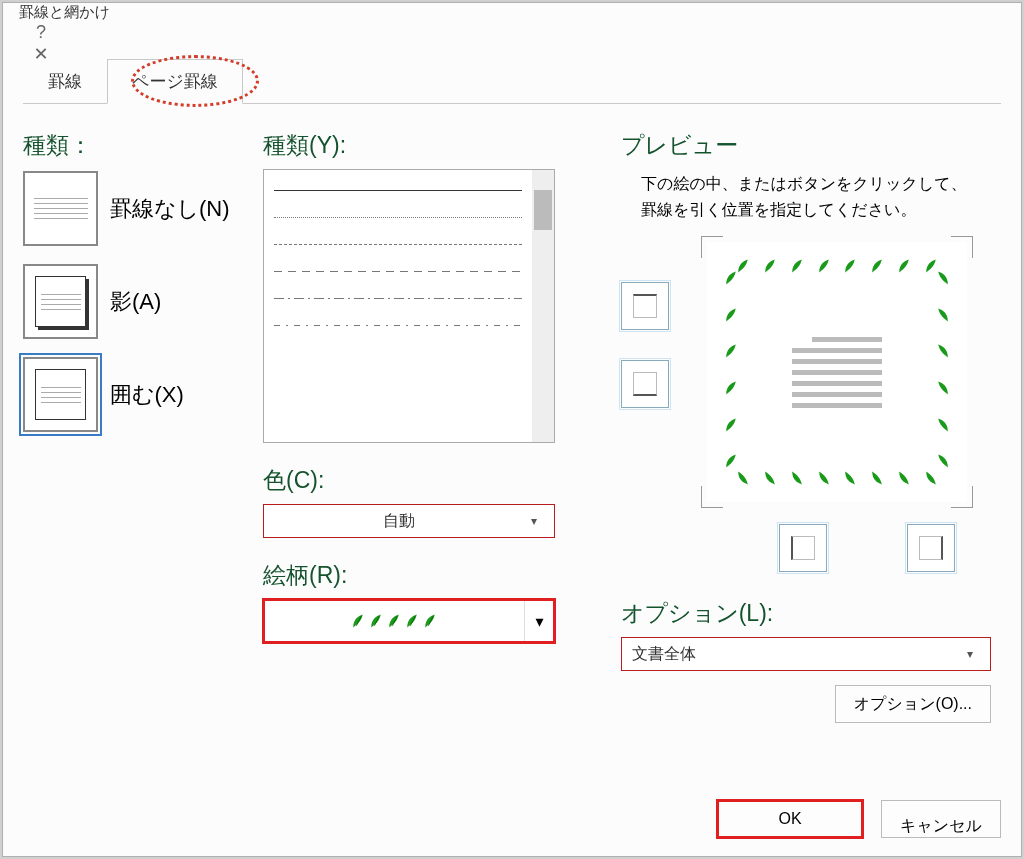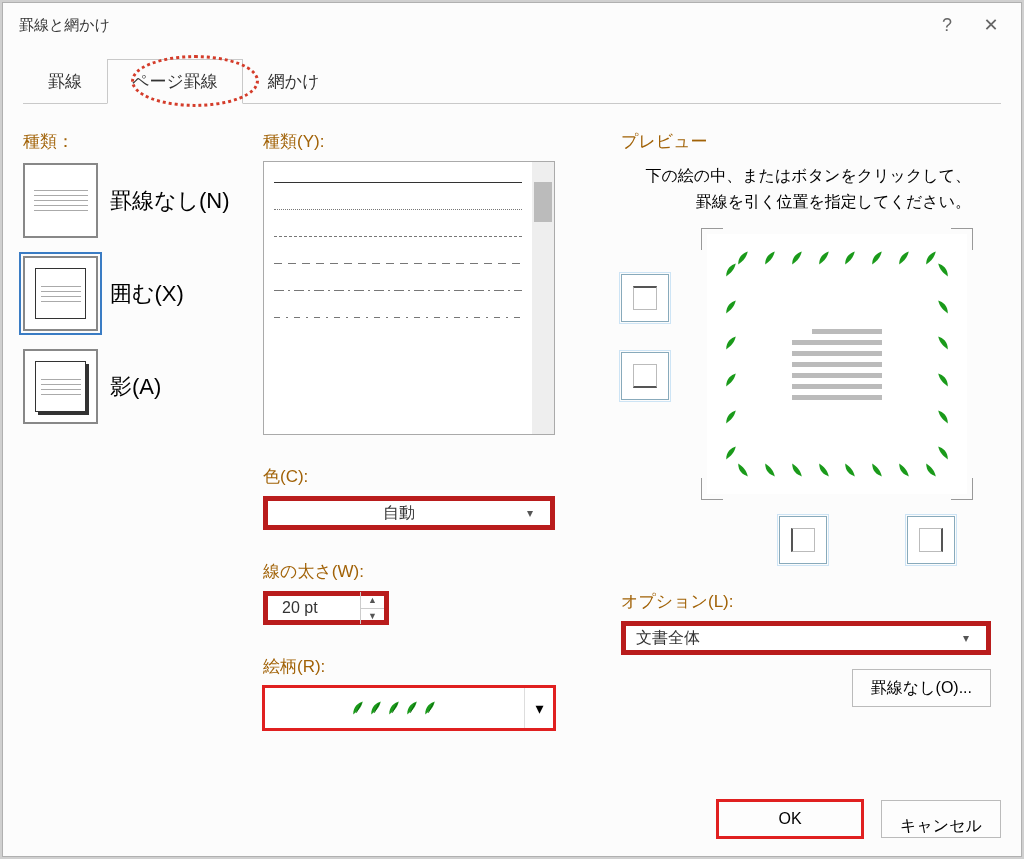"罫線と網かけ" .titlebar { align-items: center -> none; flex-direction: none -> column }
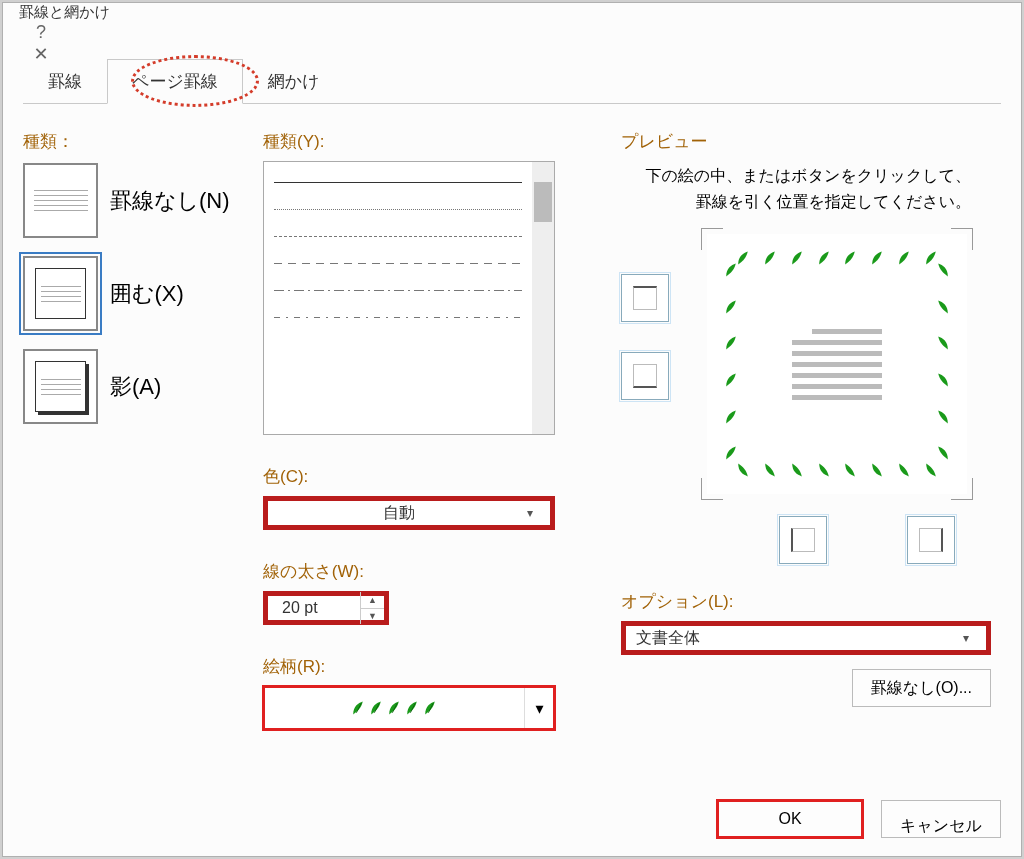"網かけ" div.tab { html: <div><span>網かけ</span></div> -> none }
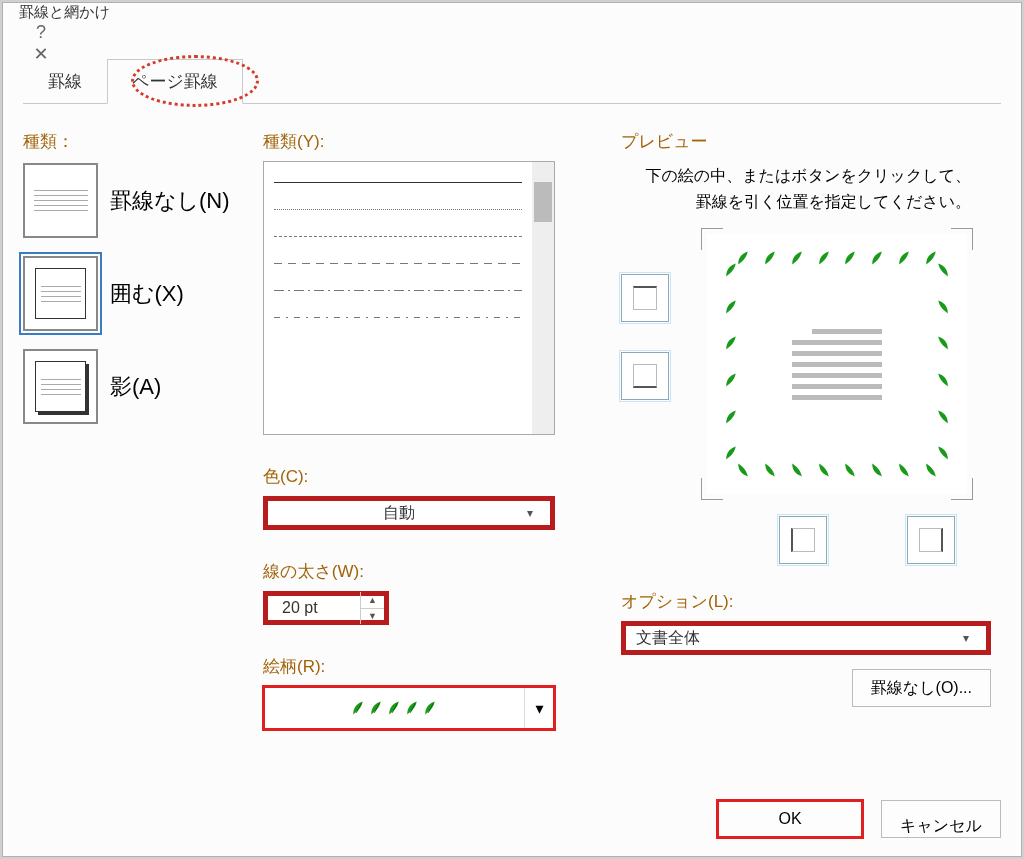"種類：" .label { color: #a16207 -> #14532d; font-size: 17px -> 23px }
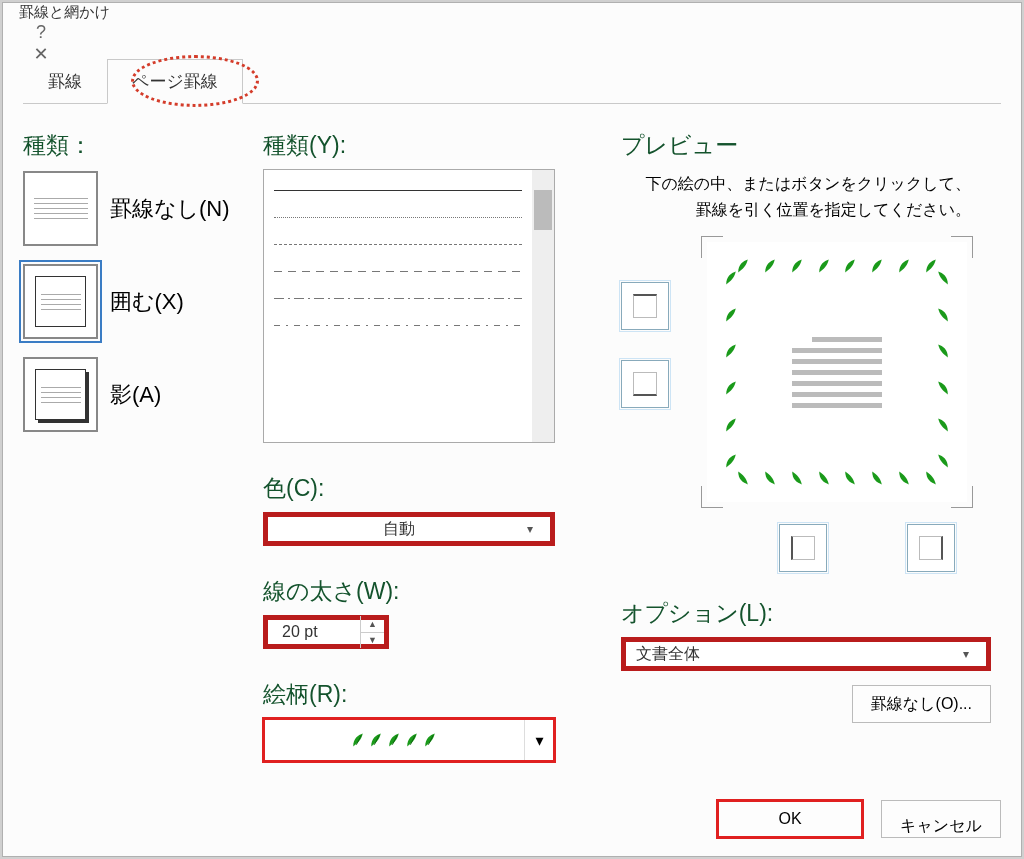"下の絵の中、またはボタンをクリックして、罫線を引く位置を指定してください。" .preview-instr { text-align: right -> left }
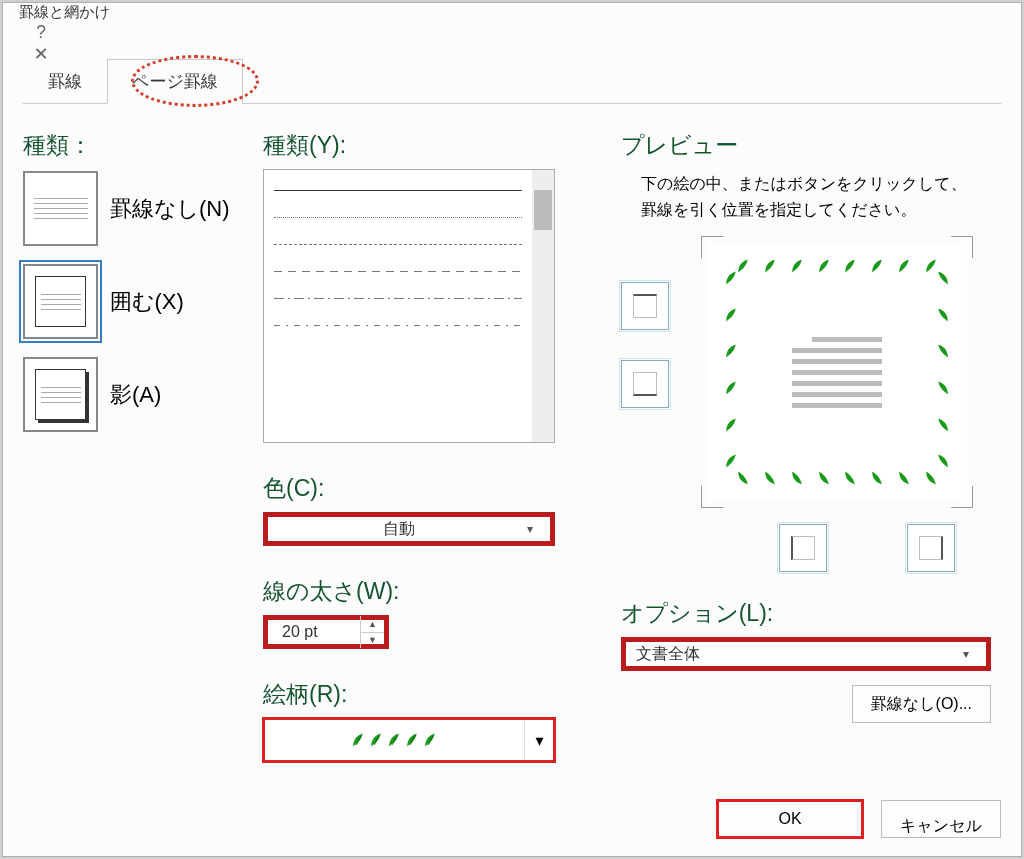"囲む(X)" div.setting-item { order: before "影(A)" -> after "影(A)" }
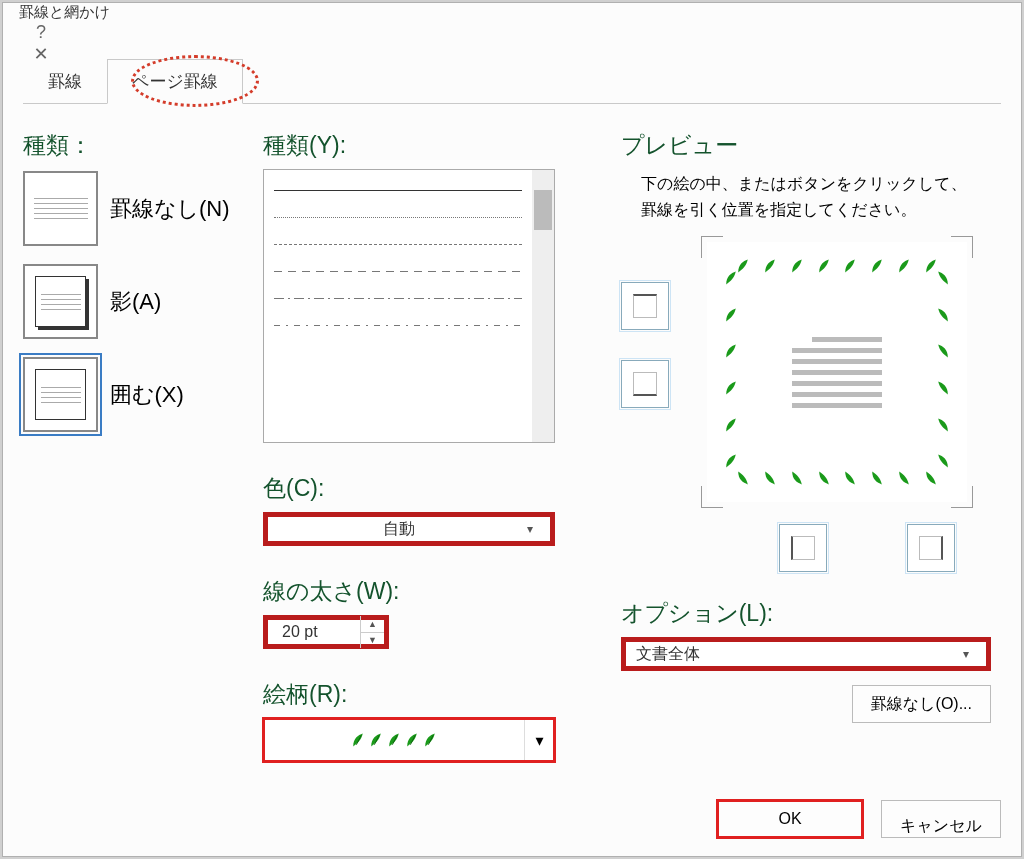"色(C):" .field-block { margin-top: 30px -> 22px }
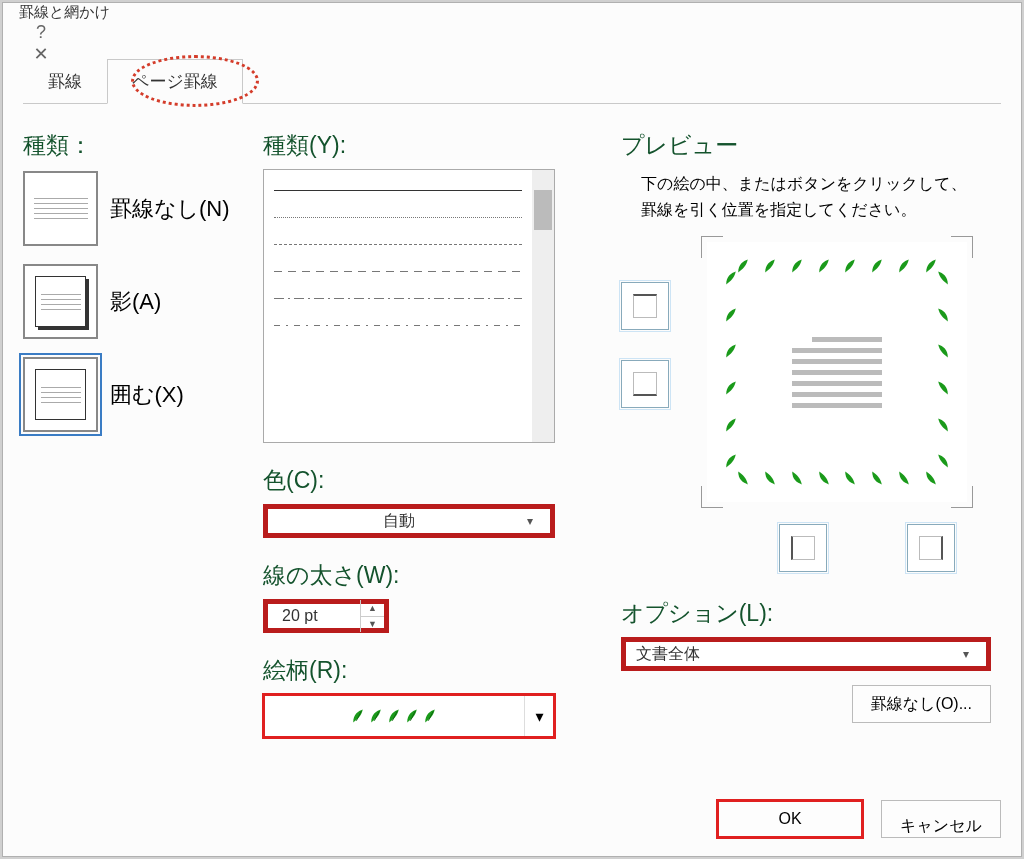"自動" .select-box { border: 5px solid #b91c1c -> 1px solid #b91c1c }
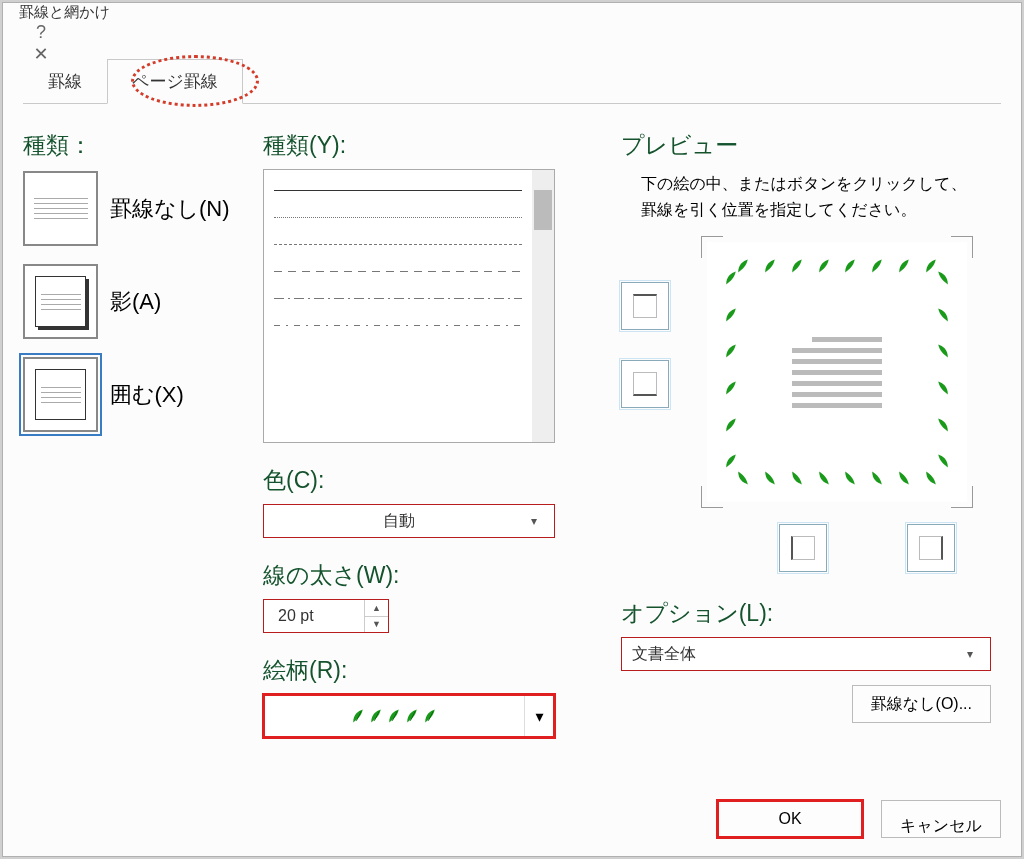"線の太さ(W):" div.field-block { html: <div> <div><span>線の太さ(W):</span></div> <div> <span>20 pt</span> <div> <div>▲</div> <div>▼</div> </div> </div> </div> -> none }
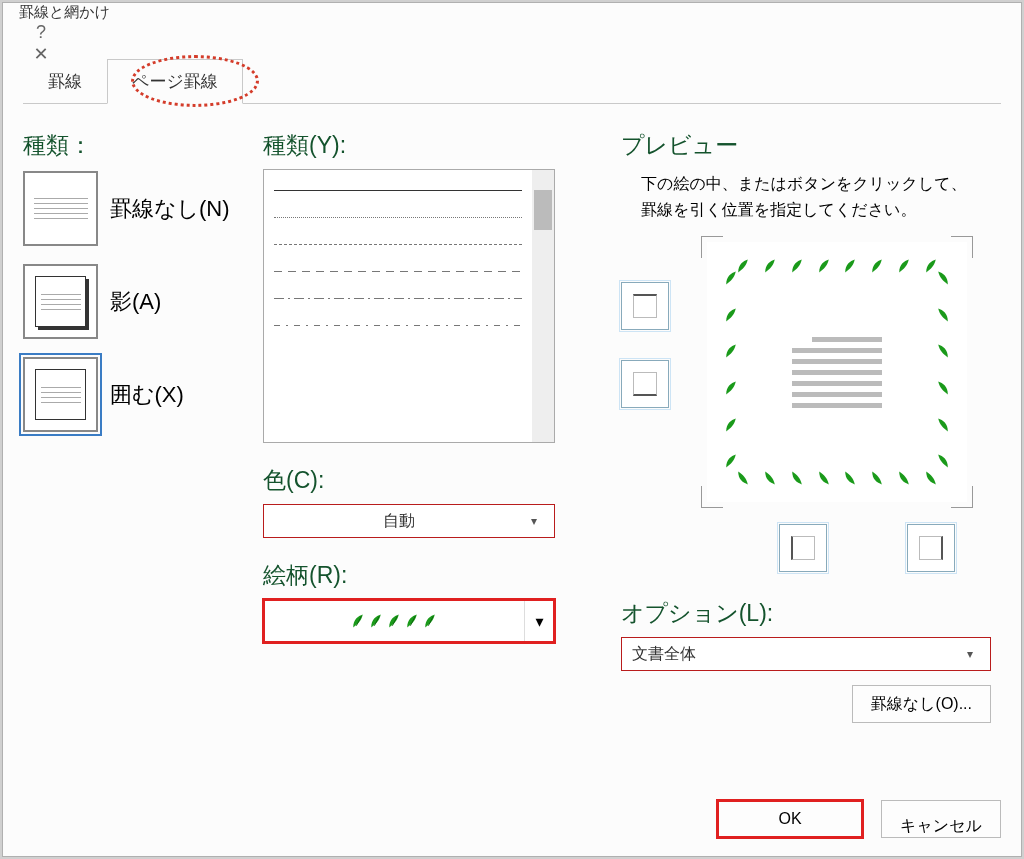"罫線なし(O)..." span { text: 罫線なし -> オプション }
